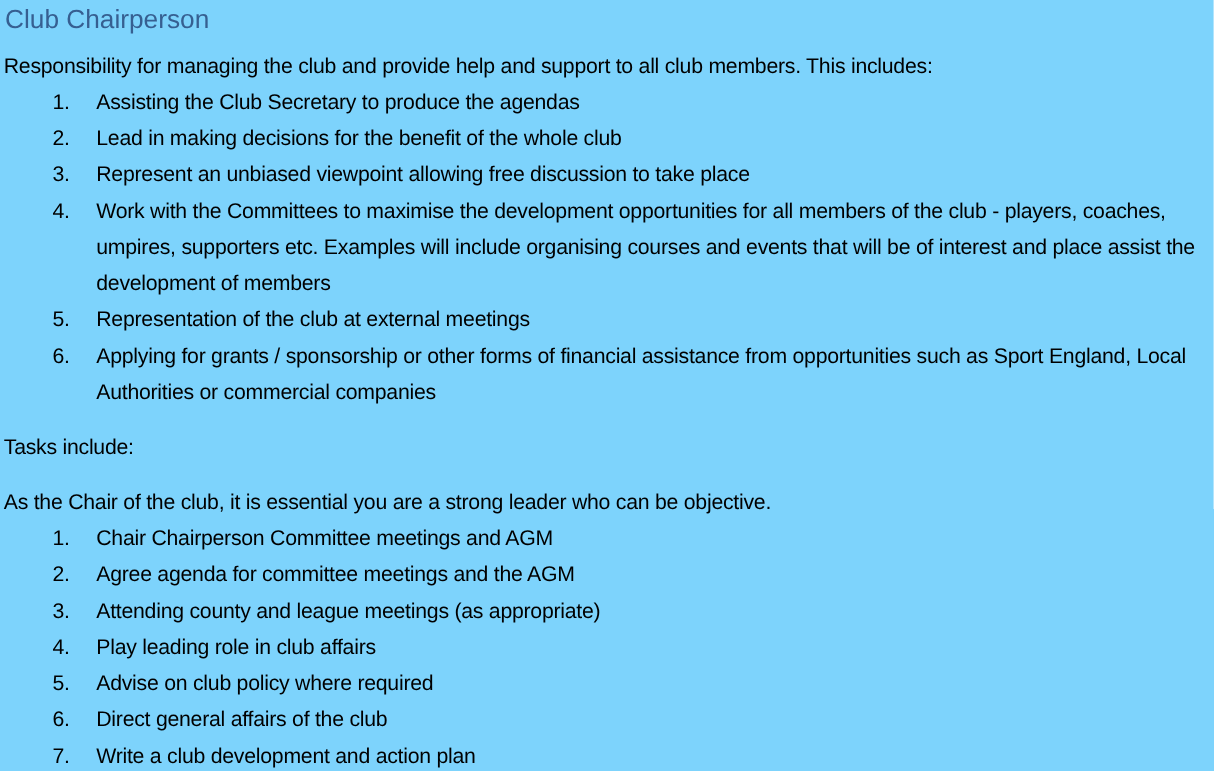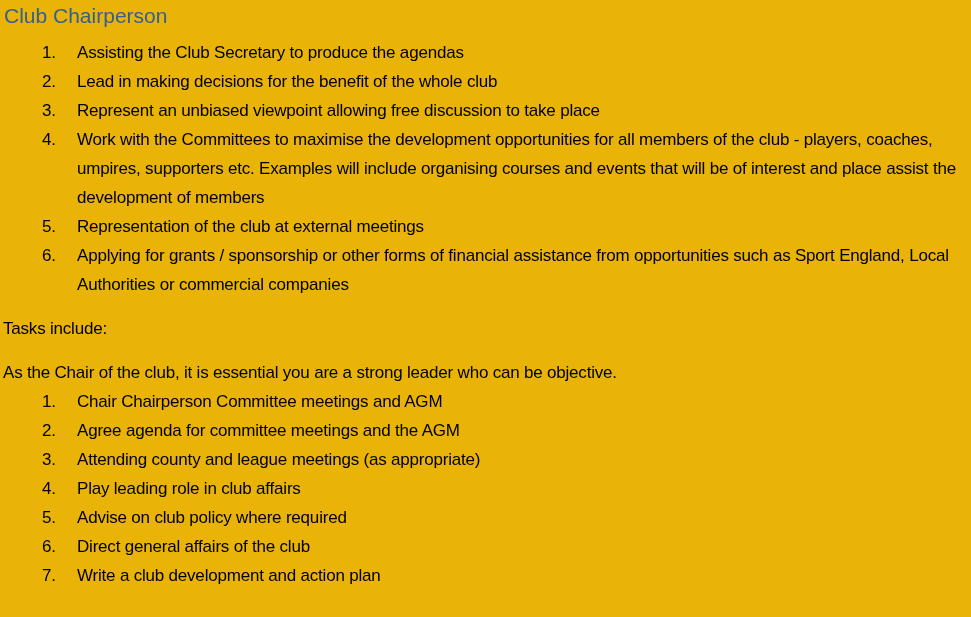"Club Chairperson" .page { background: #eab308 -> #7dd3fc }
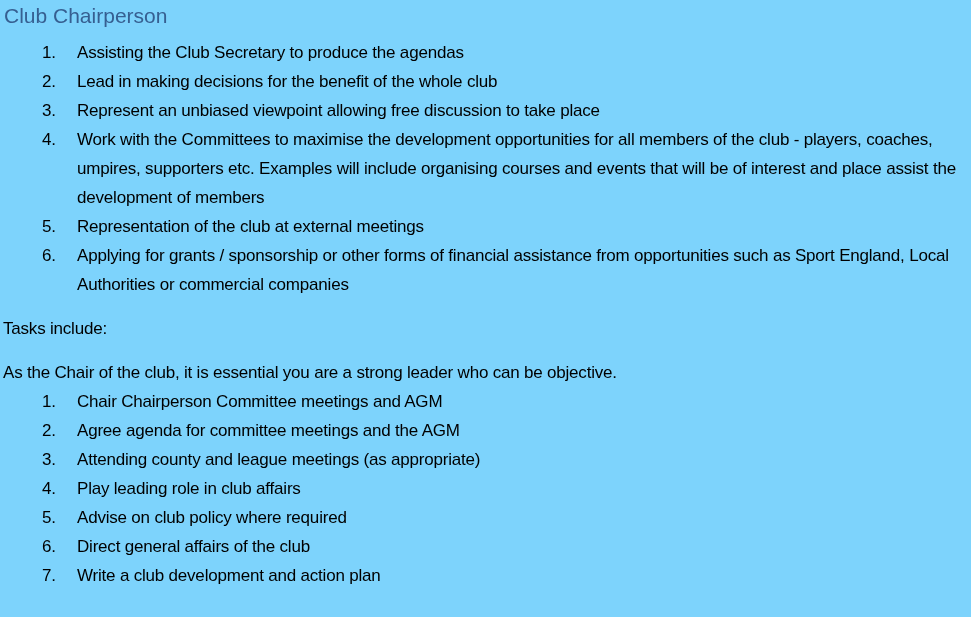"Responsibility for managing the club" p.body-text { html: none -> <p>Responsibility for managing the club and provide help and support to all club members. This includes:</p> }
